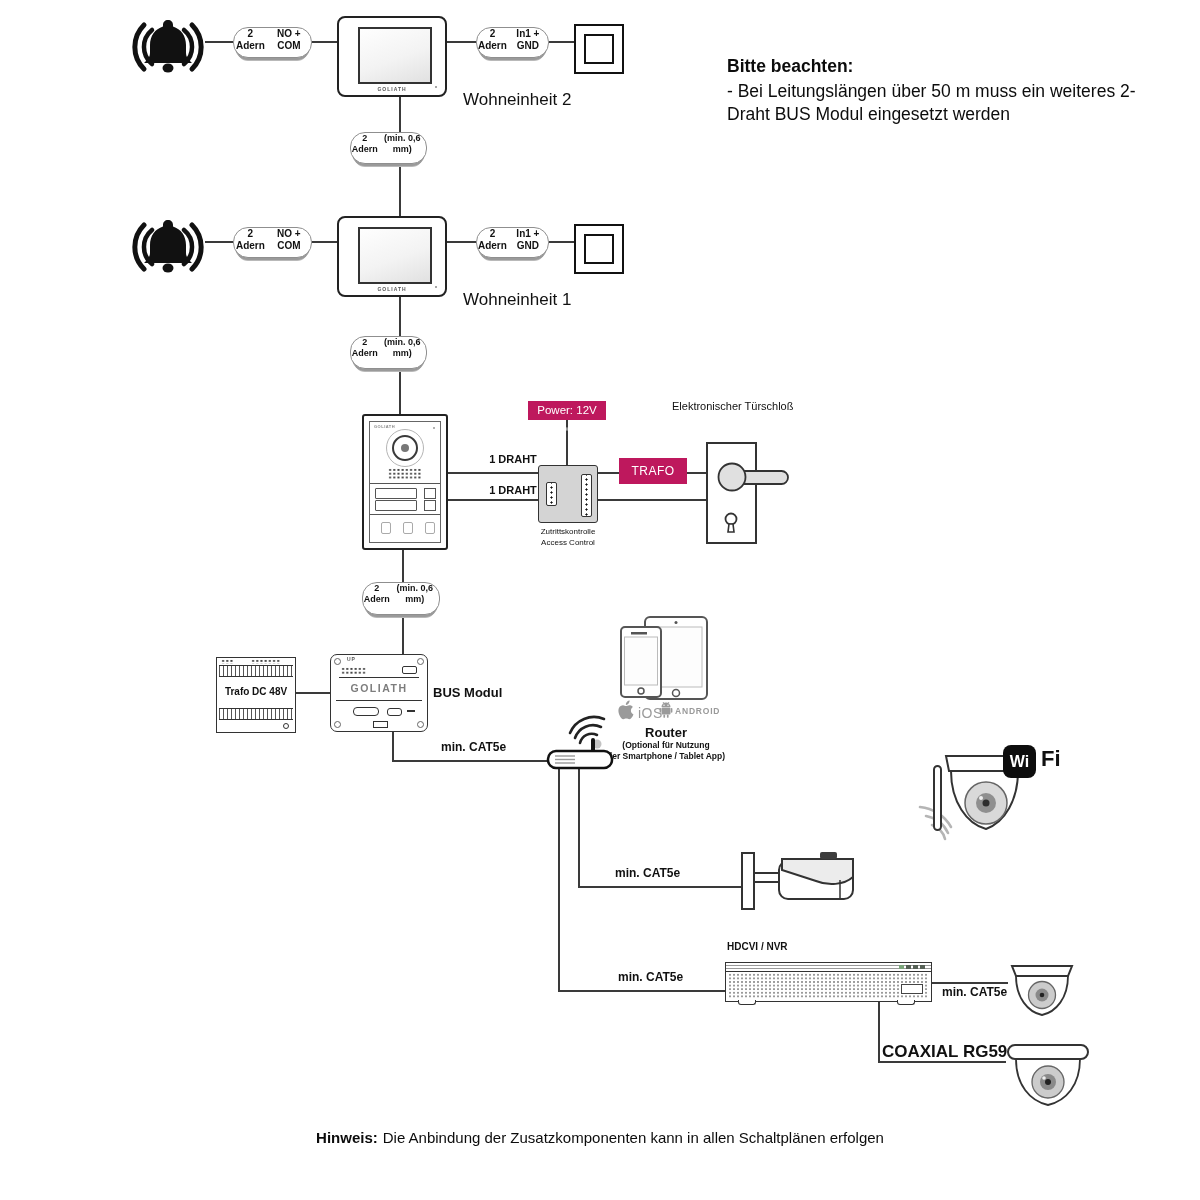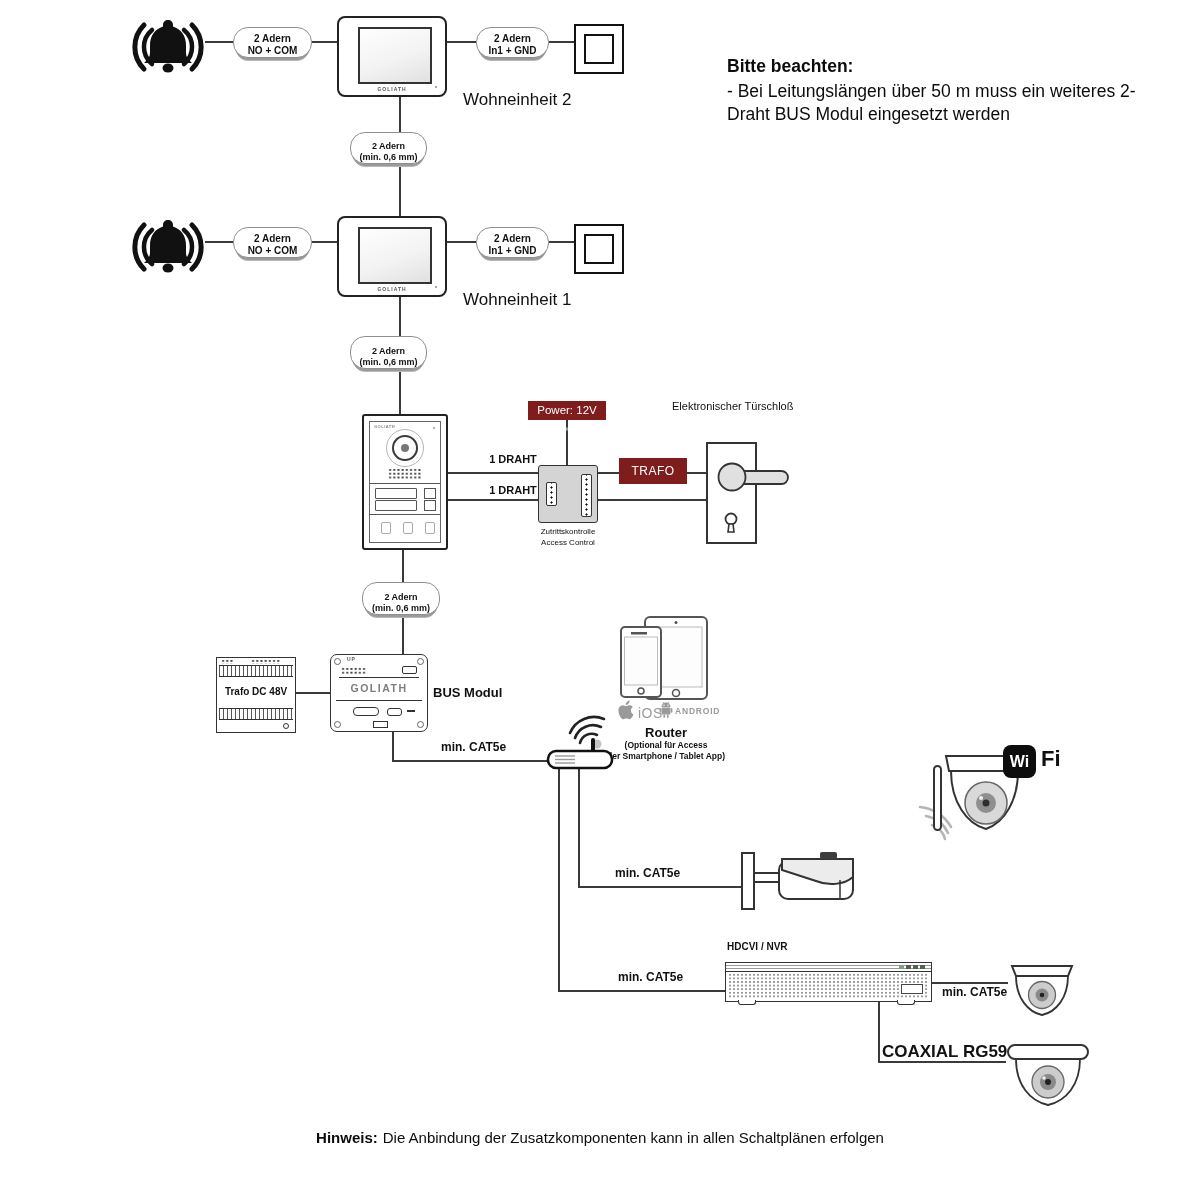"2 Adern" .pill { flex-direction: column -> row; justify-content: flex-end -> space-between }
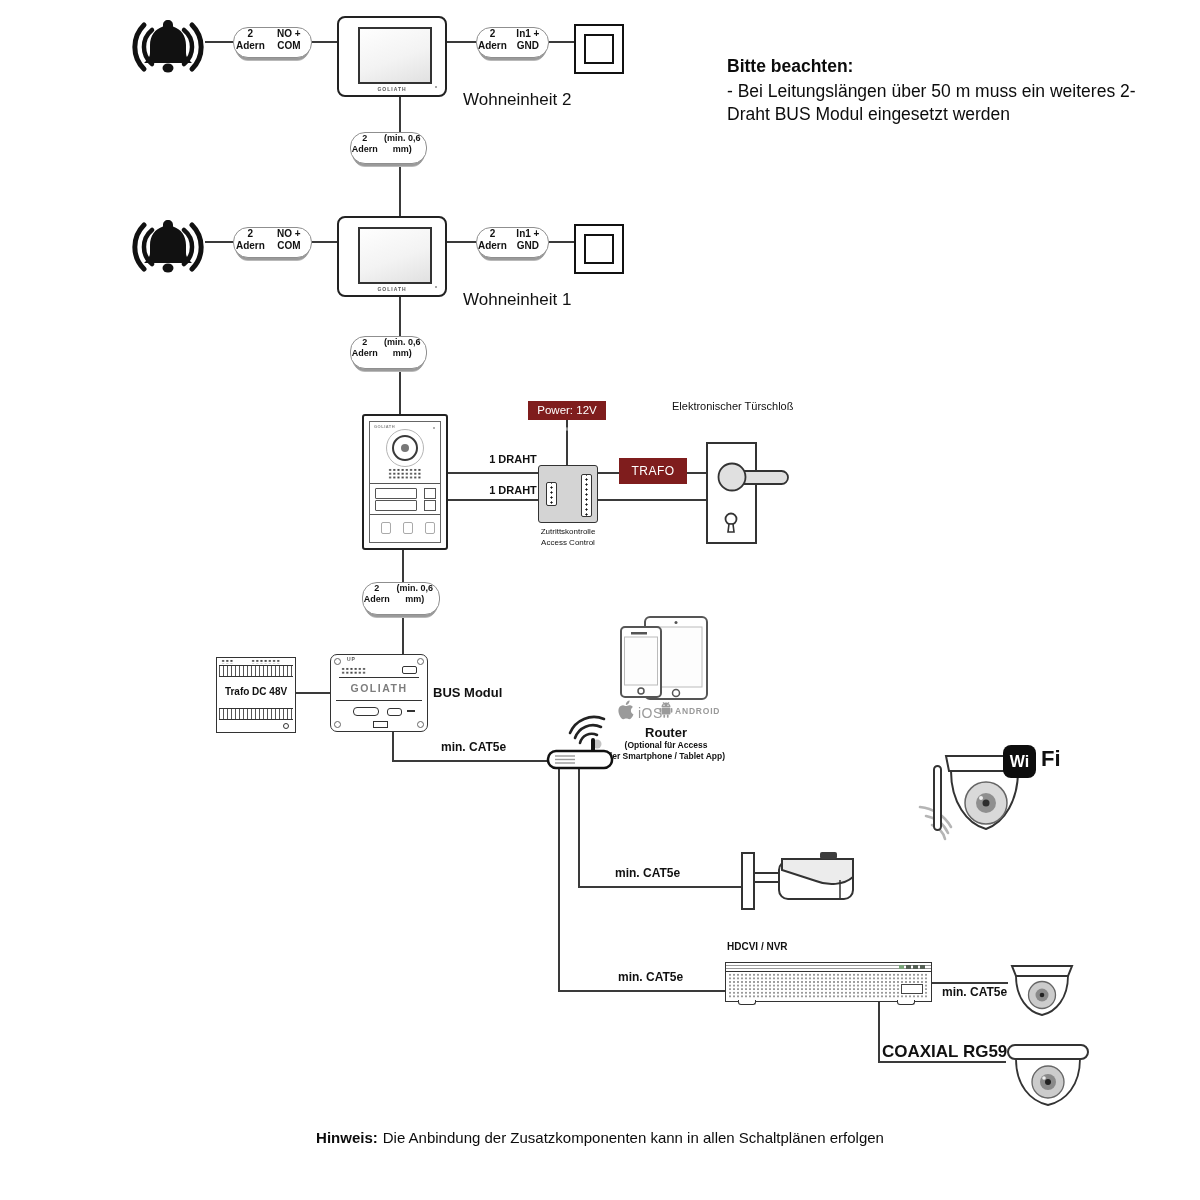"Power: 12V DC" .blackbox { background: #7f1d1d -> #be185d }
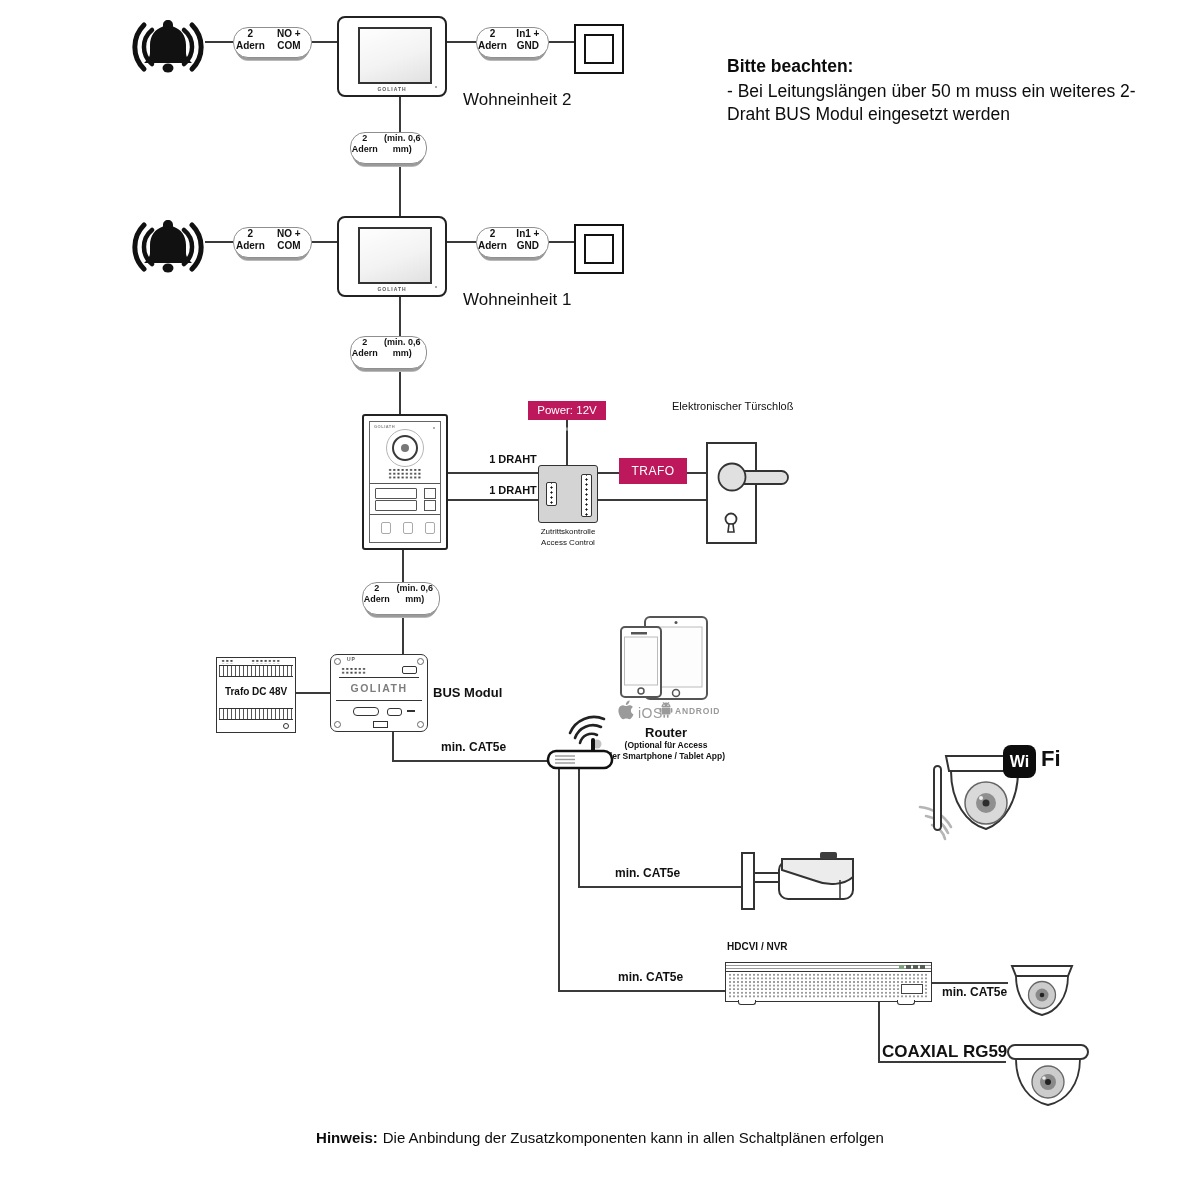"(Optional für Access" div { text: Access -> Nutzung }
